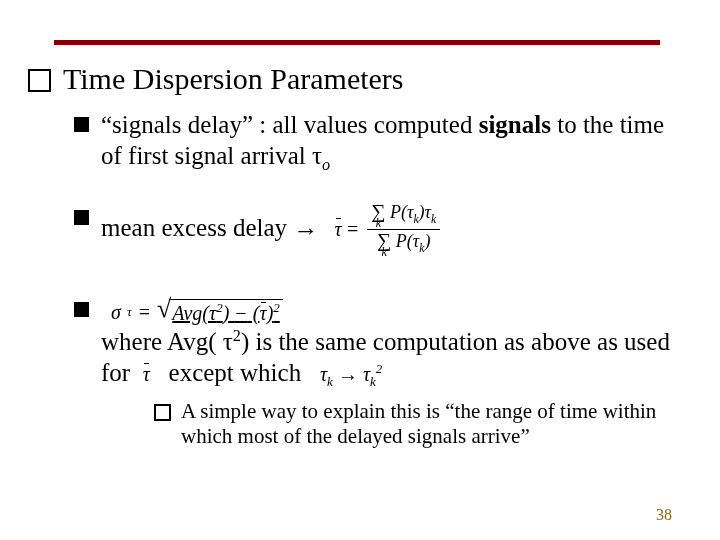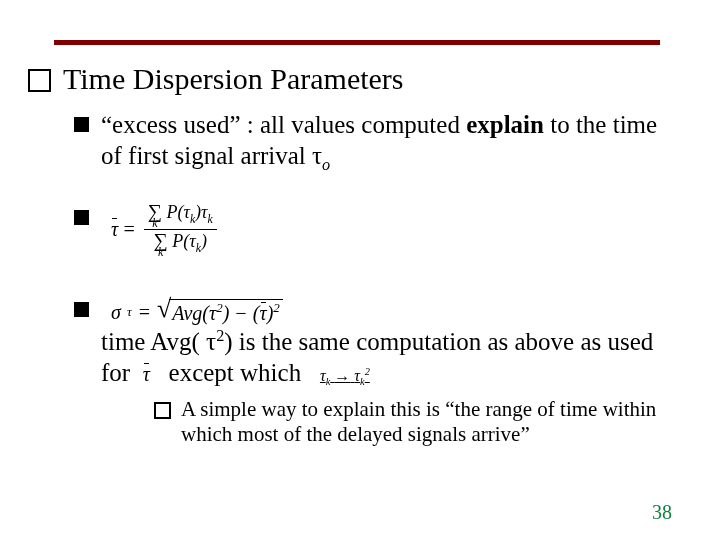"“excess used” : all values" span { text: excess used -> signals delay }
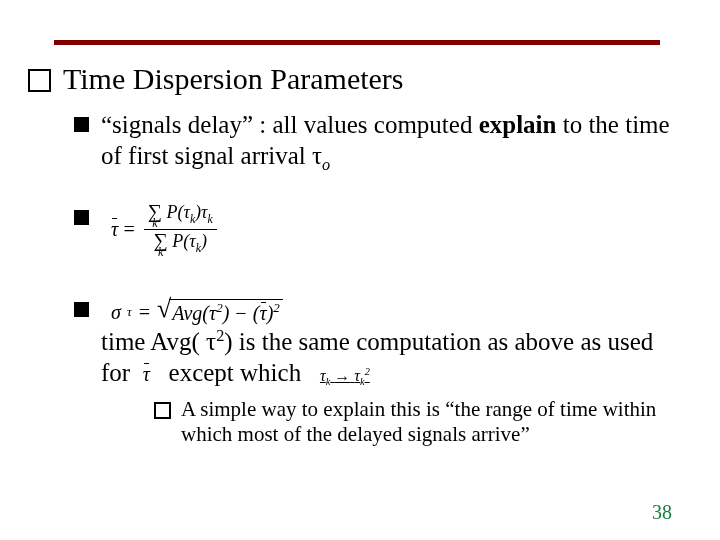"explain" b { text: explain -> signals }
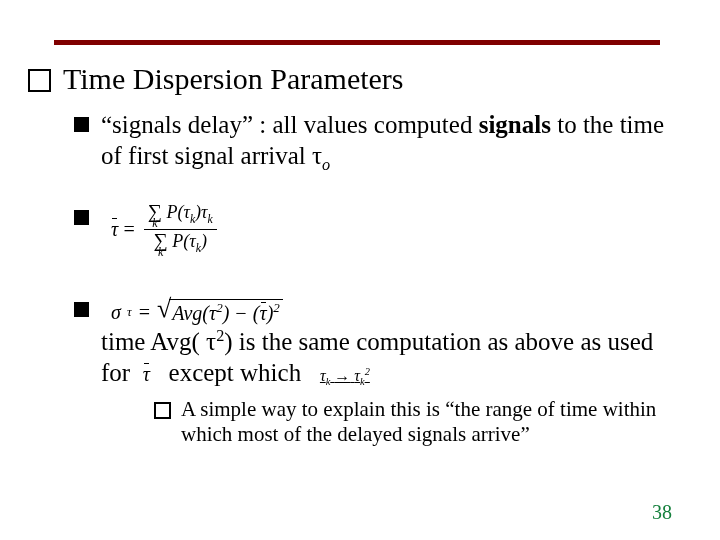"mean excess delay →" span { html: none -> <span>mean excess delay →</span> }
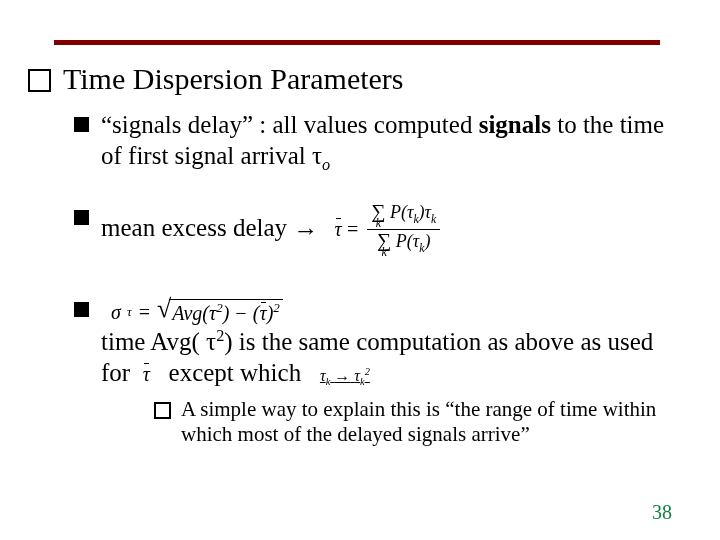"Avg(τ2) − (τ)2" .sqrt .radicand { text-decoration: none -> underline }
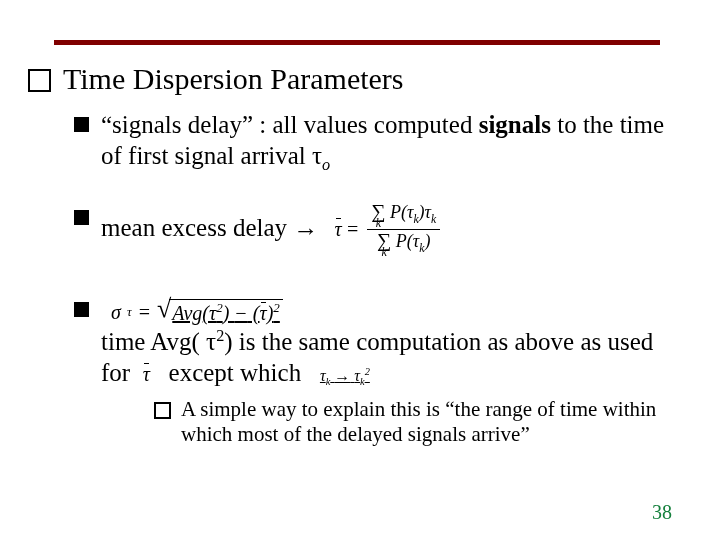"time Avg( τ" span { text: time -> where }
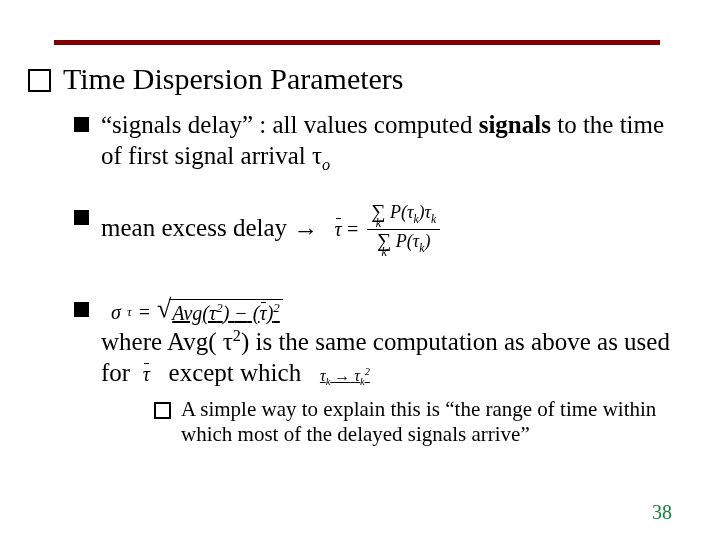"τk → τk2" span.math { font-size: 16px -> 20px; text-decoration: underline -> none }
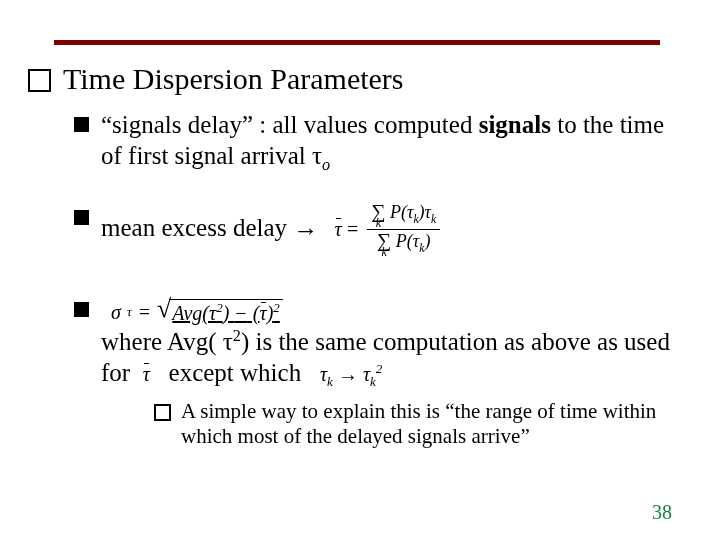"38" .pgnum { color: #15803d -> #a16207; font-size: 20px -> 16px }
